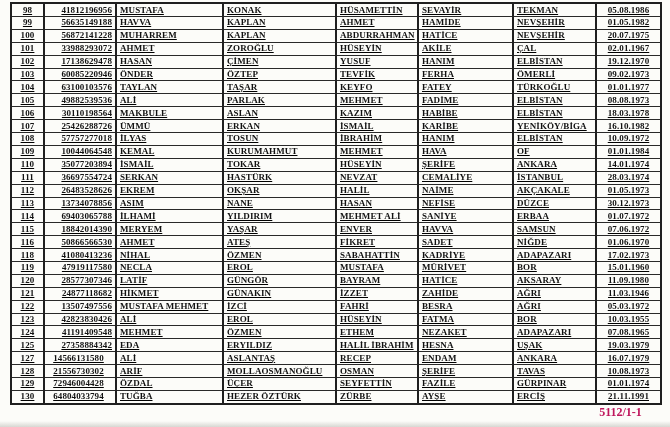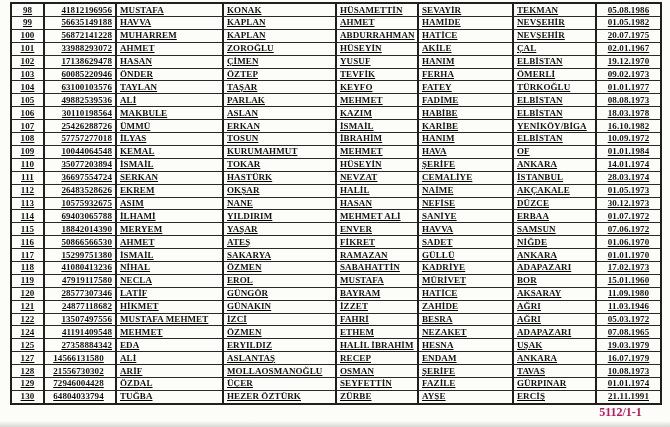"10575932675" td.c1 { text: 10575932675 -> 13734078856 }
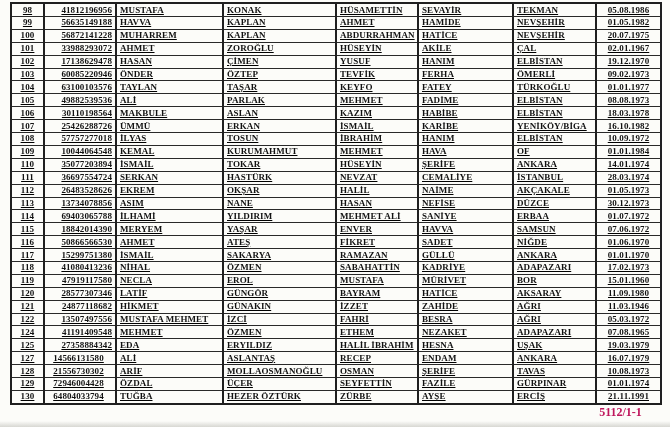"117" tr { html: <tr> <td>117</td> <td>15299751380</td> <td>İSMAİL</td> <td>SAKARYA</td> <td>RAMAZAN</td> <td>GÜLLÜ</td> <td>ANKARA</td> <td>01.01.1970</td> </tr> -> none }
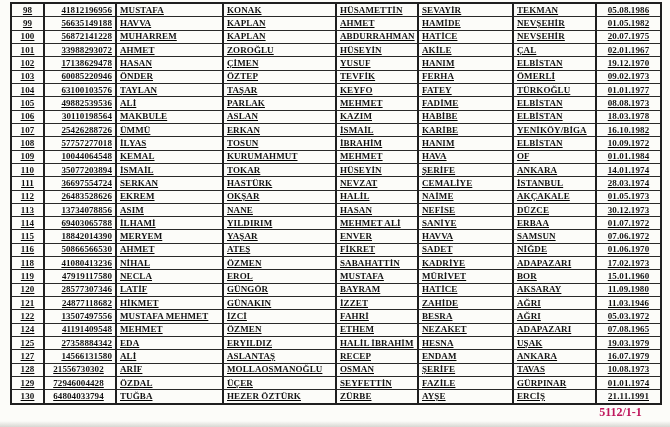"123" tr { html: none -> <tr> <td>123</td> <td>42823830426</td> <td>ALİ</td> <td>EROL</td> <td>HÜSEYİN</td> <td>FATMA</td> <td>BOR</td> <td>10.03.1955</td> </tr> }
